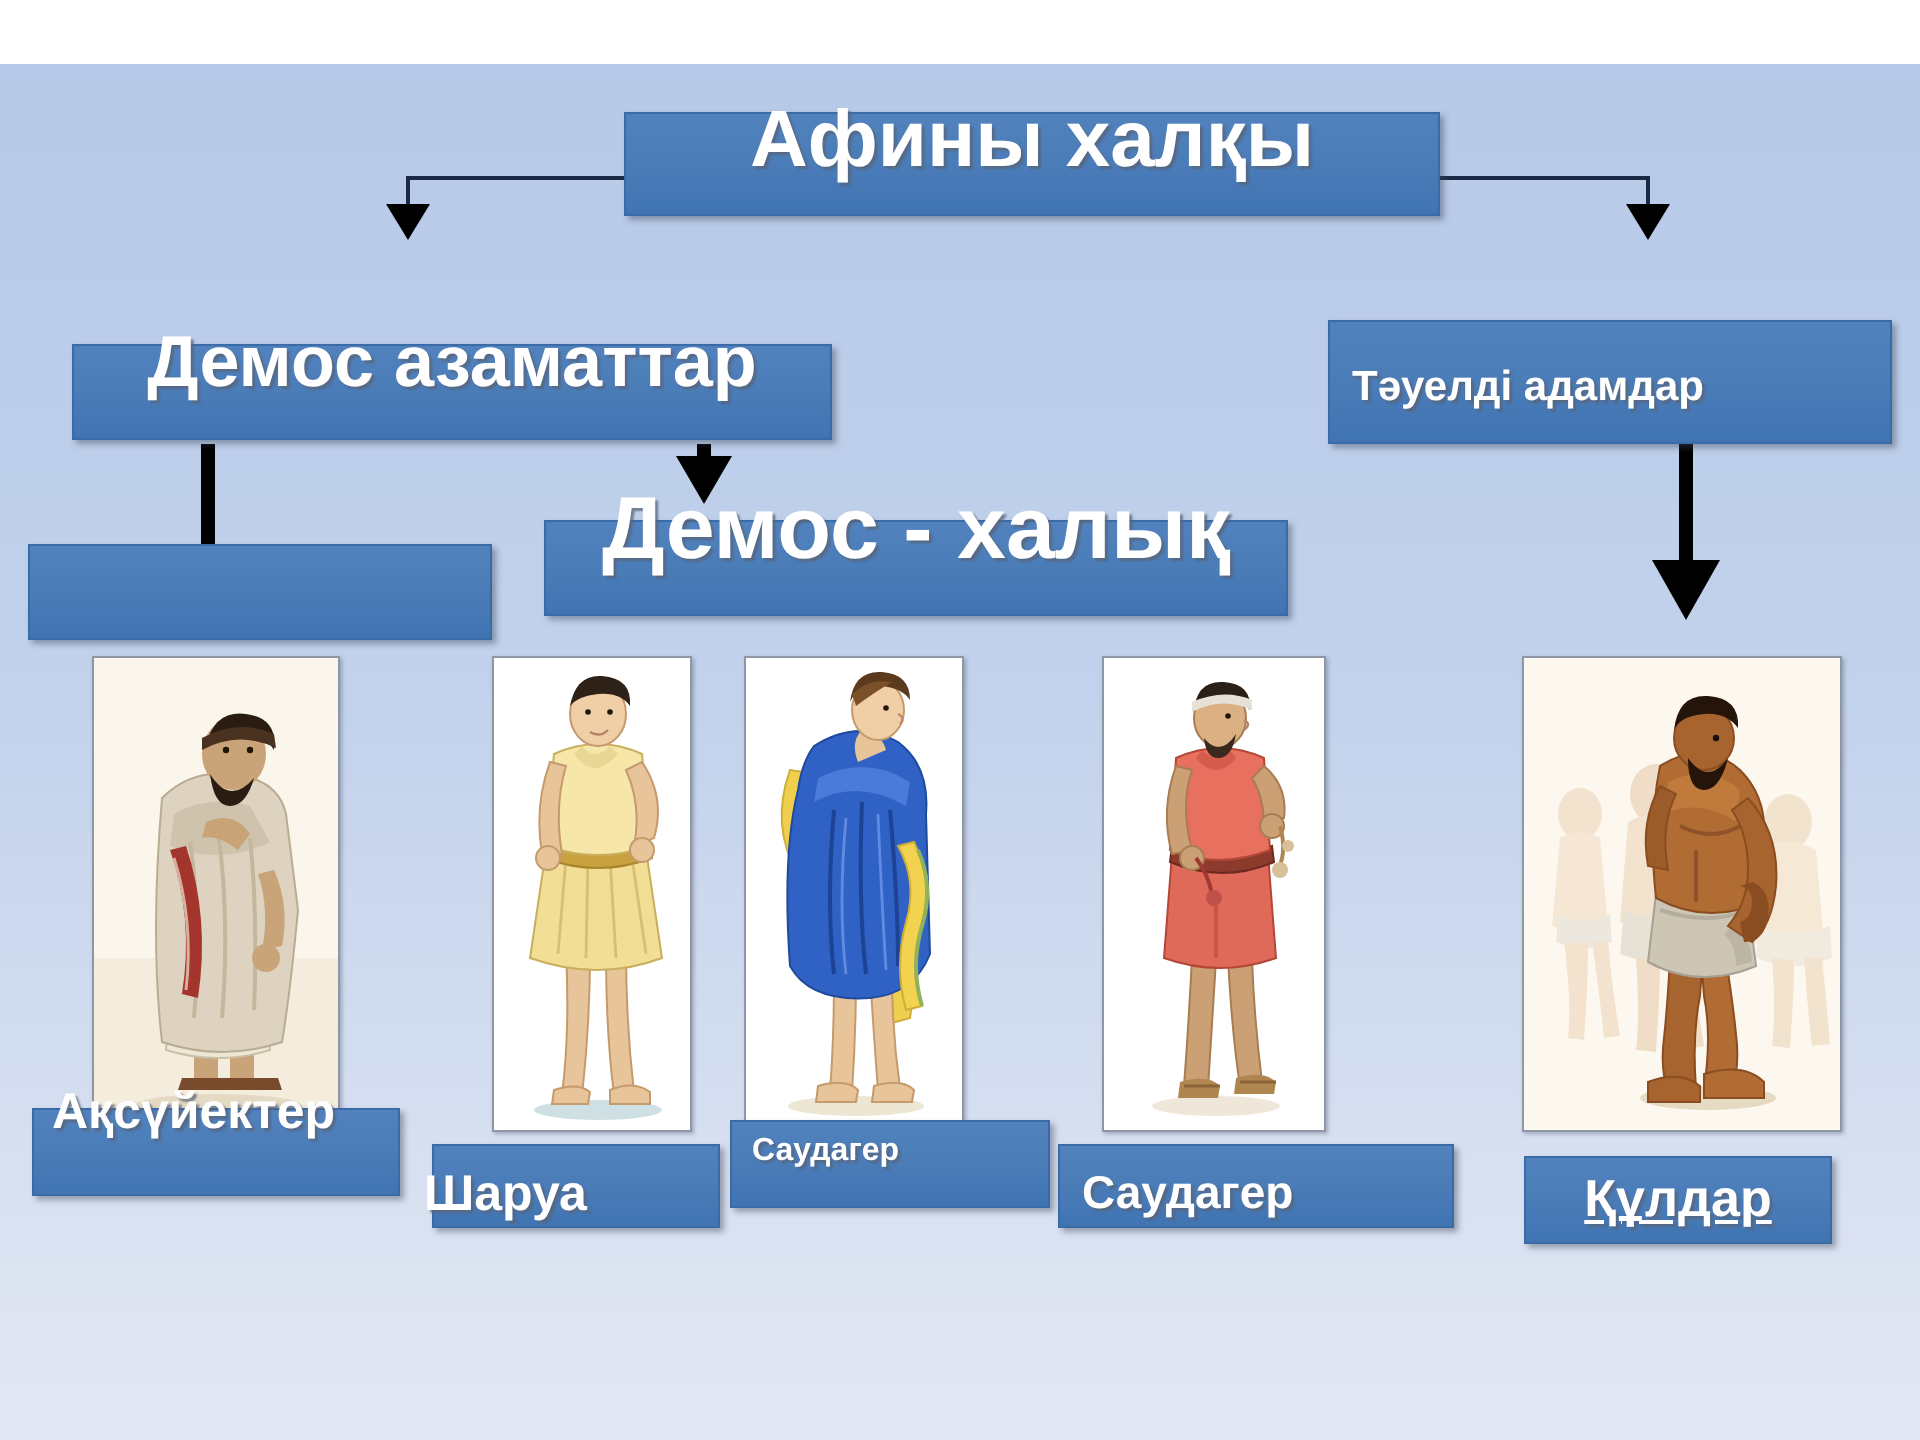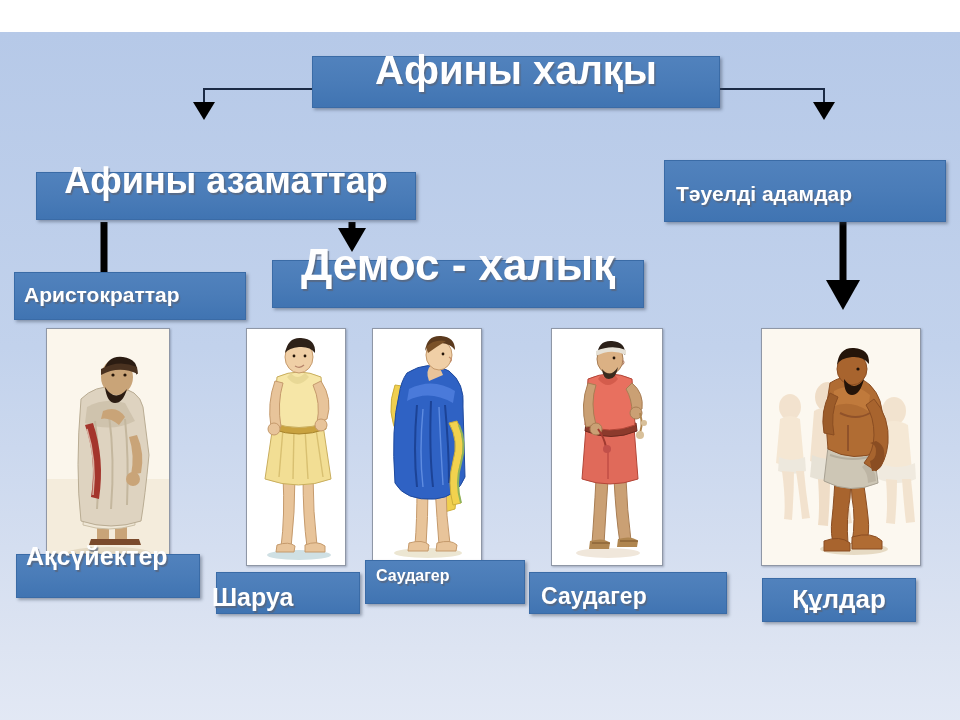"Афины азаматтар" div.node-label { text: Афины -> Демос }
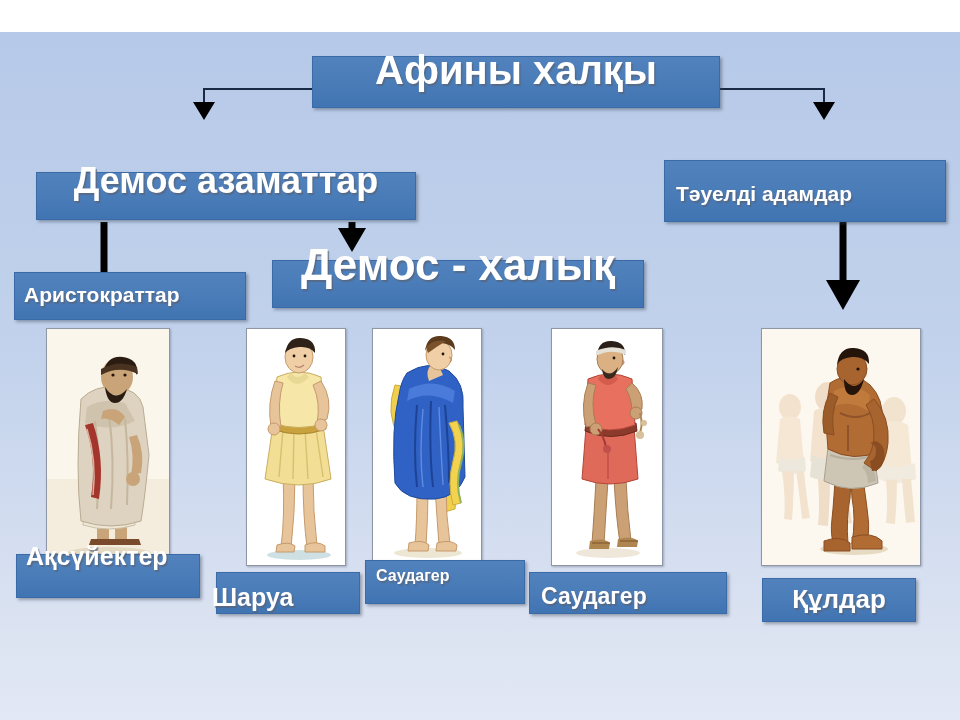"Аристократтар" div.node-label { html: <div>Аристократтар</div> -> none }
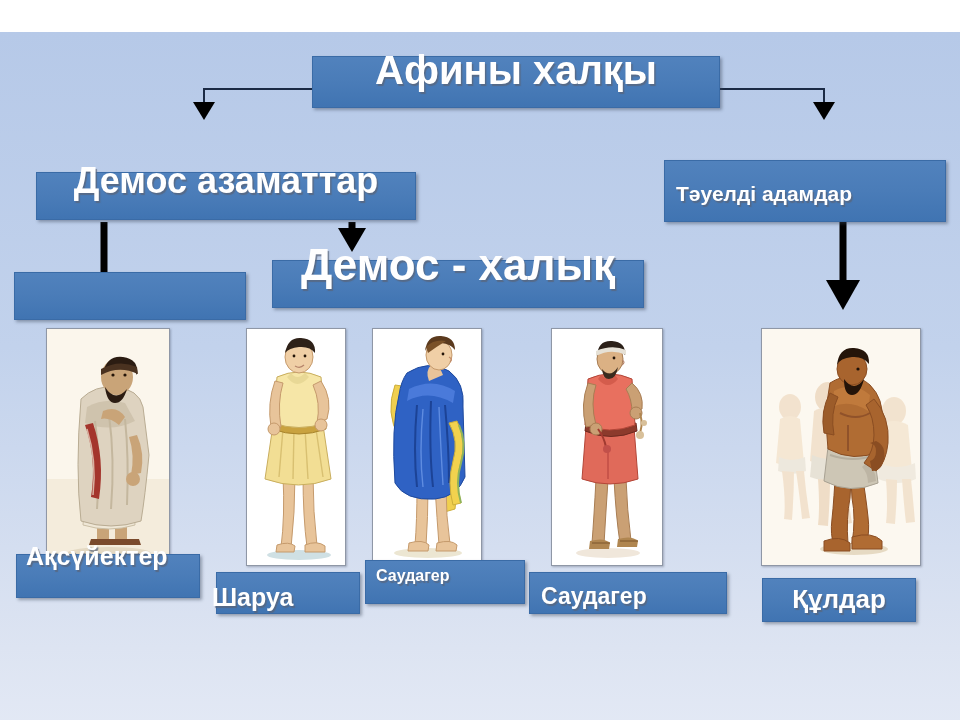"Құлдар" div.node-label { text-decoration: none -> underline }
